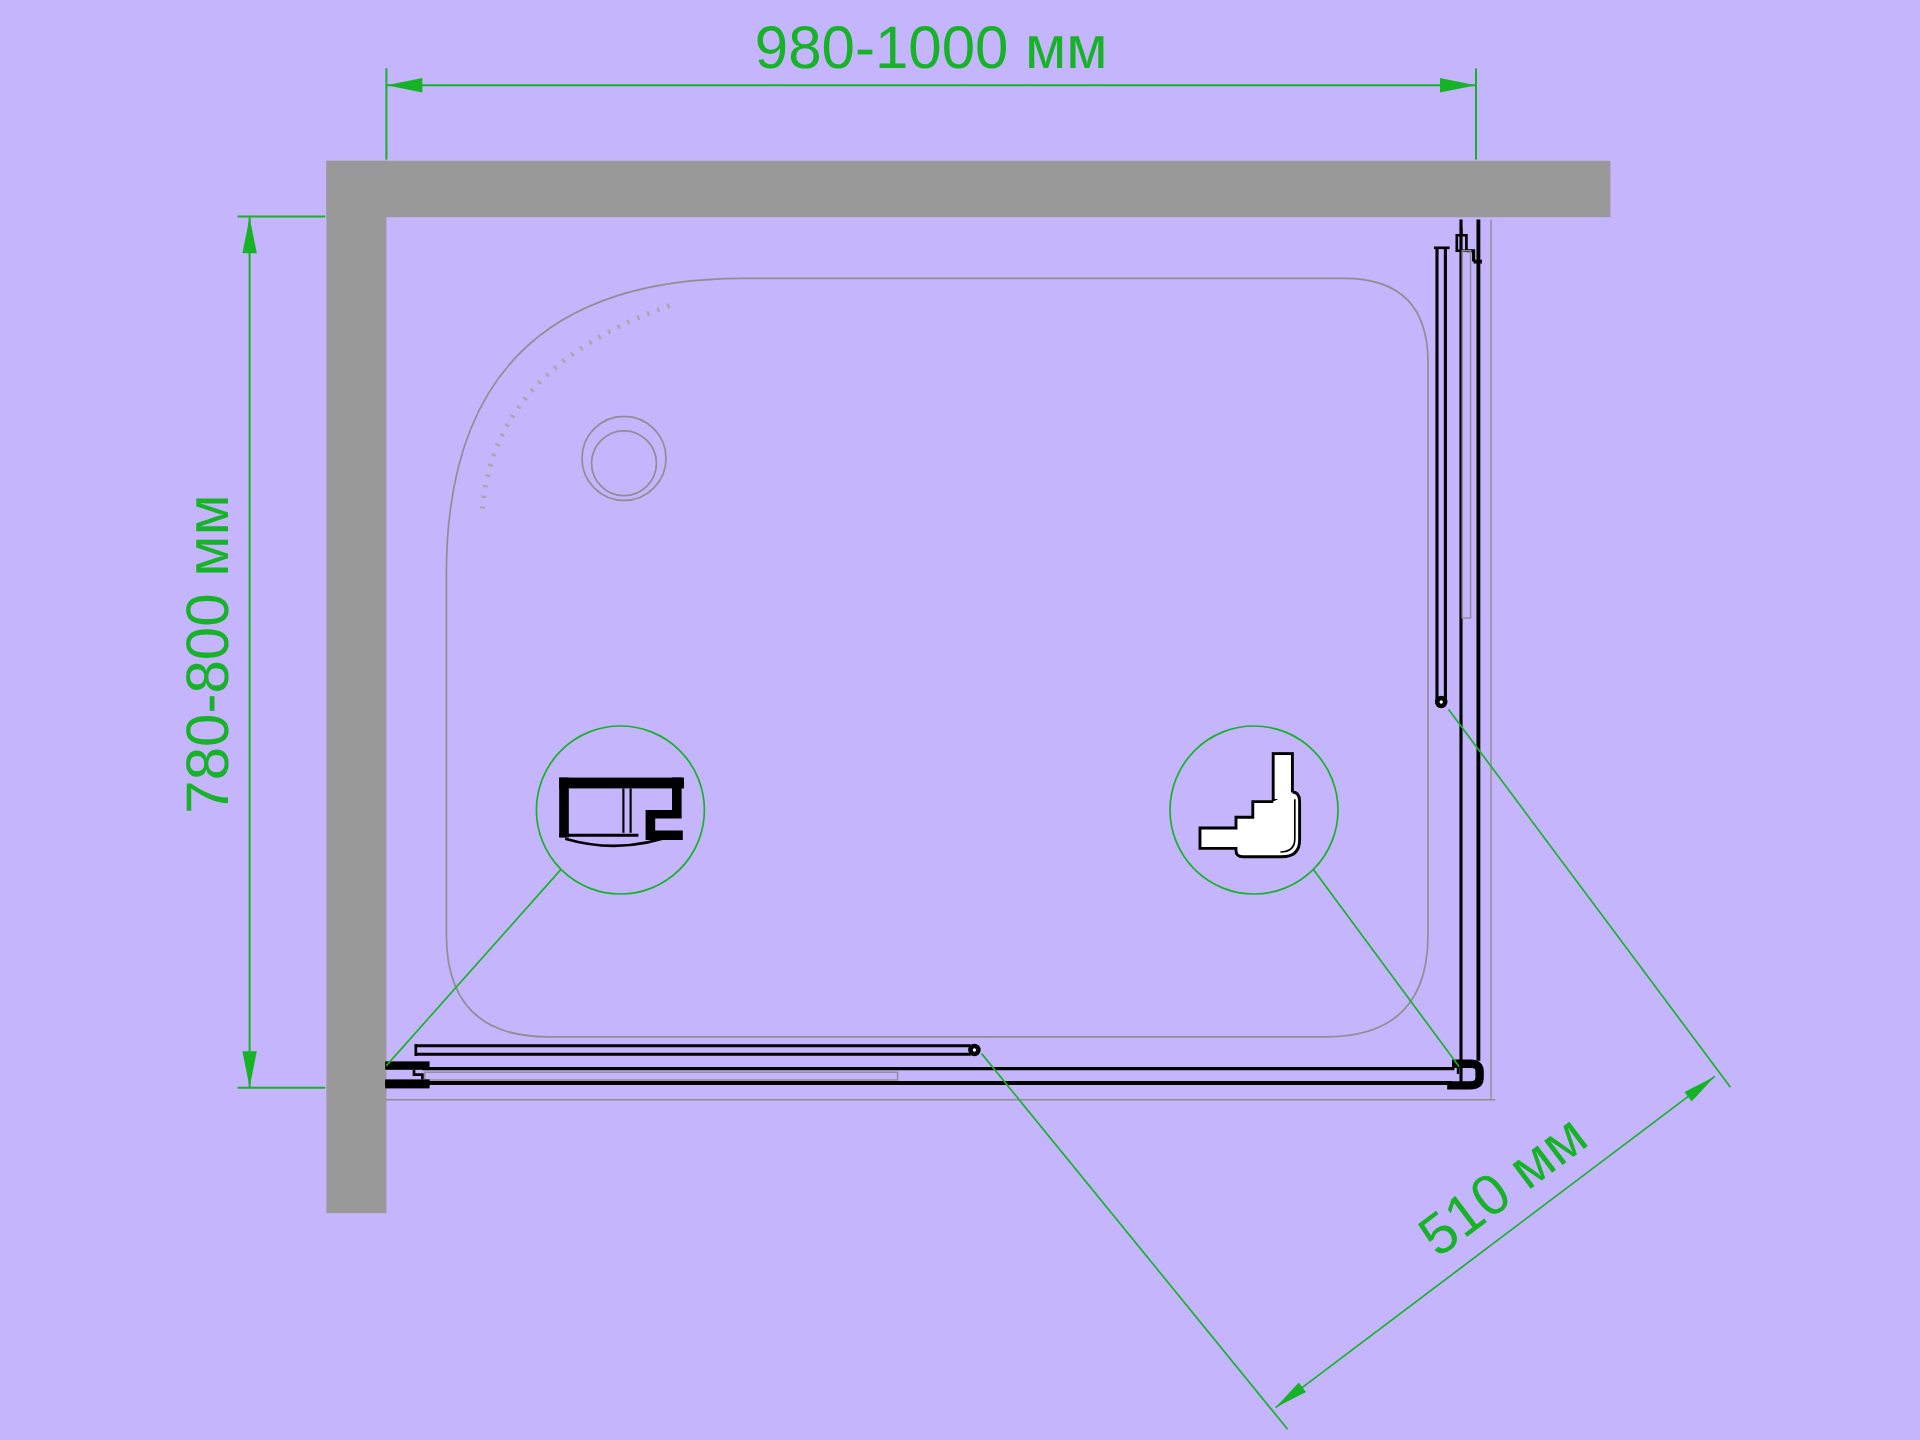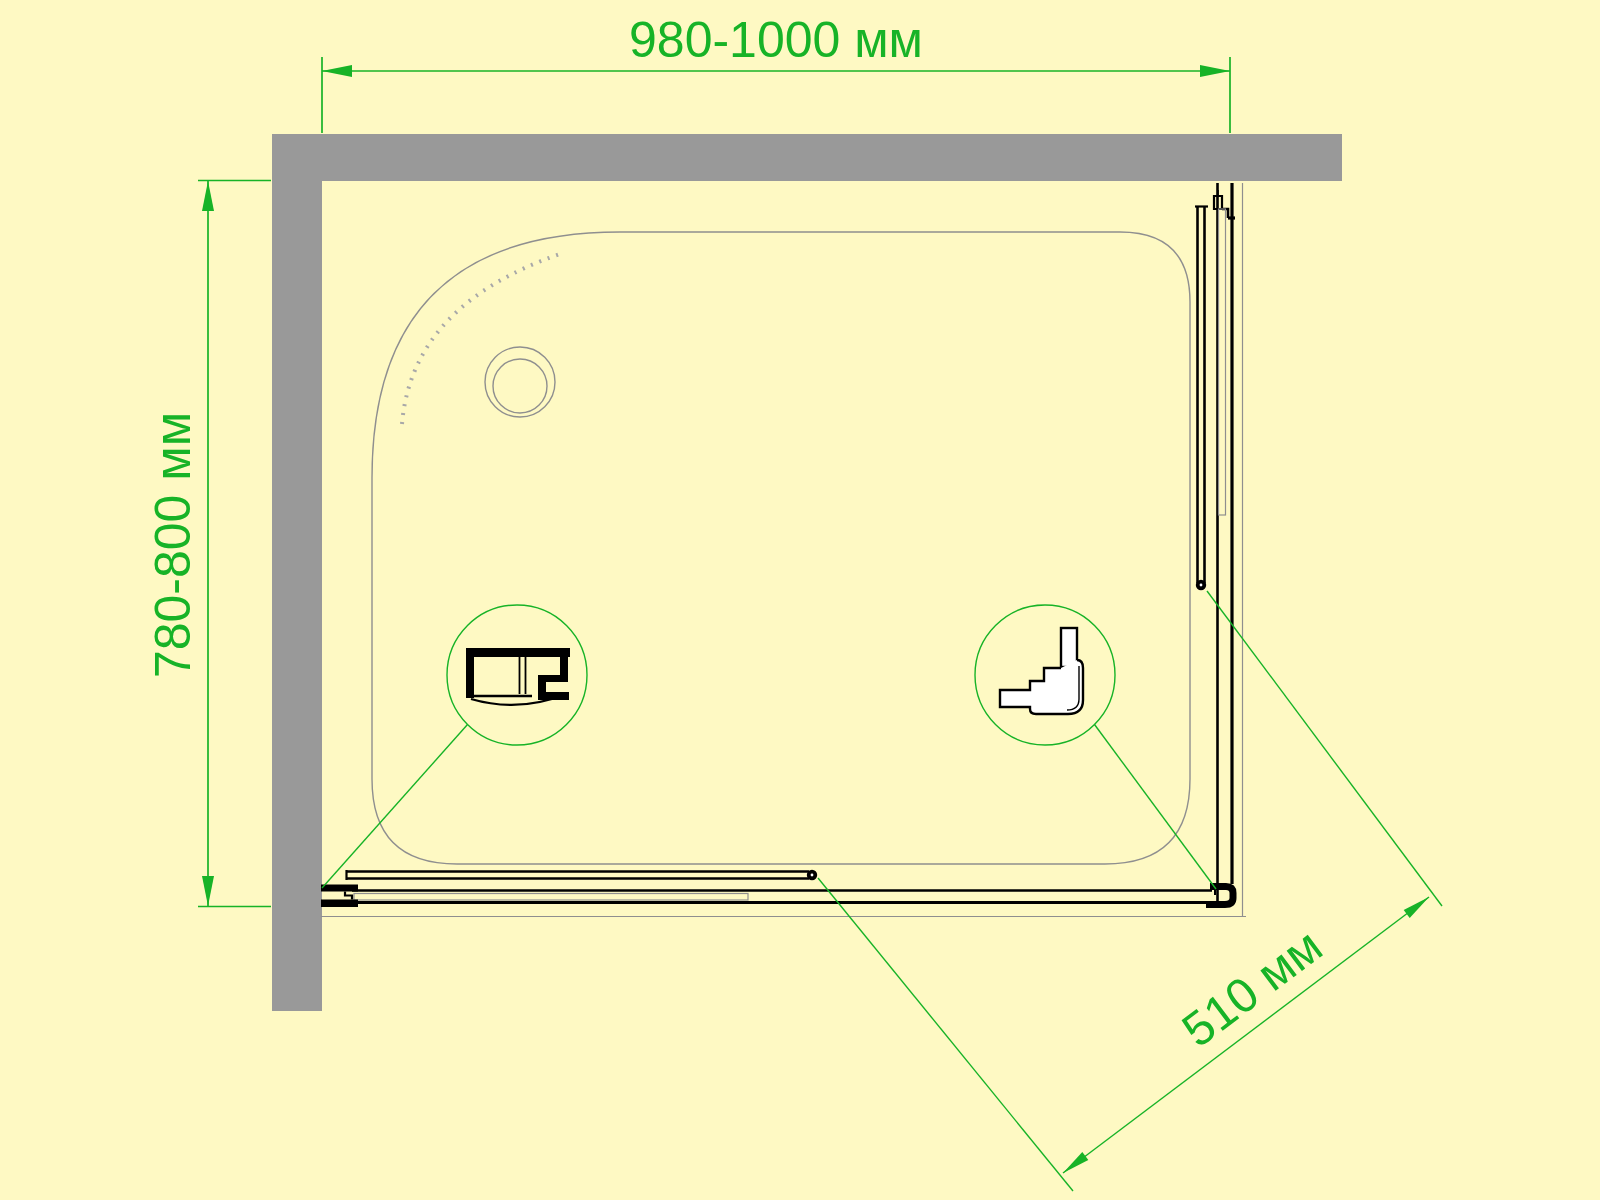"980-1000 мм" #stage { background: #fef9c3 -> #c4b5fd }
